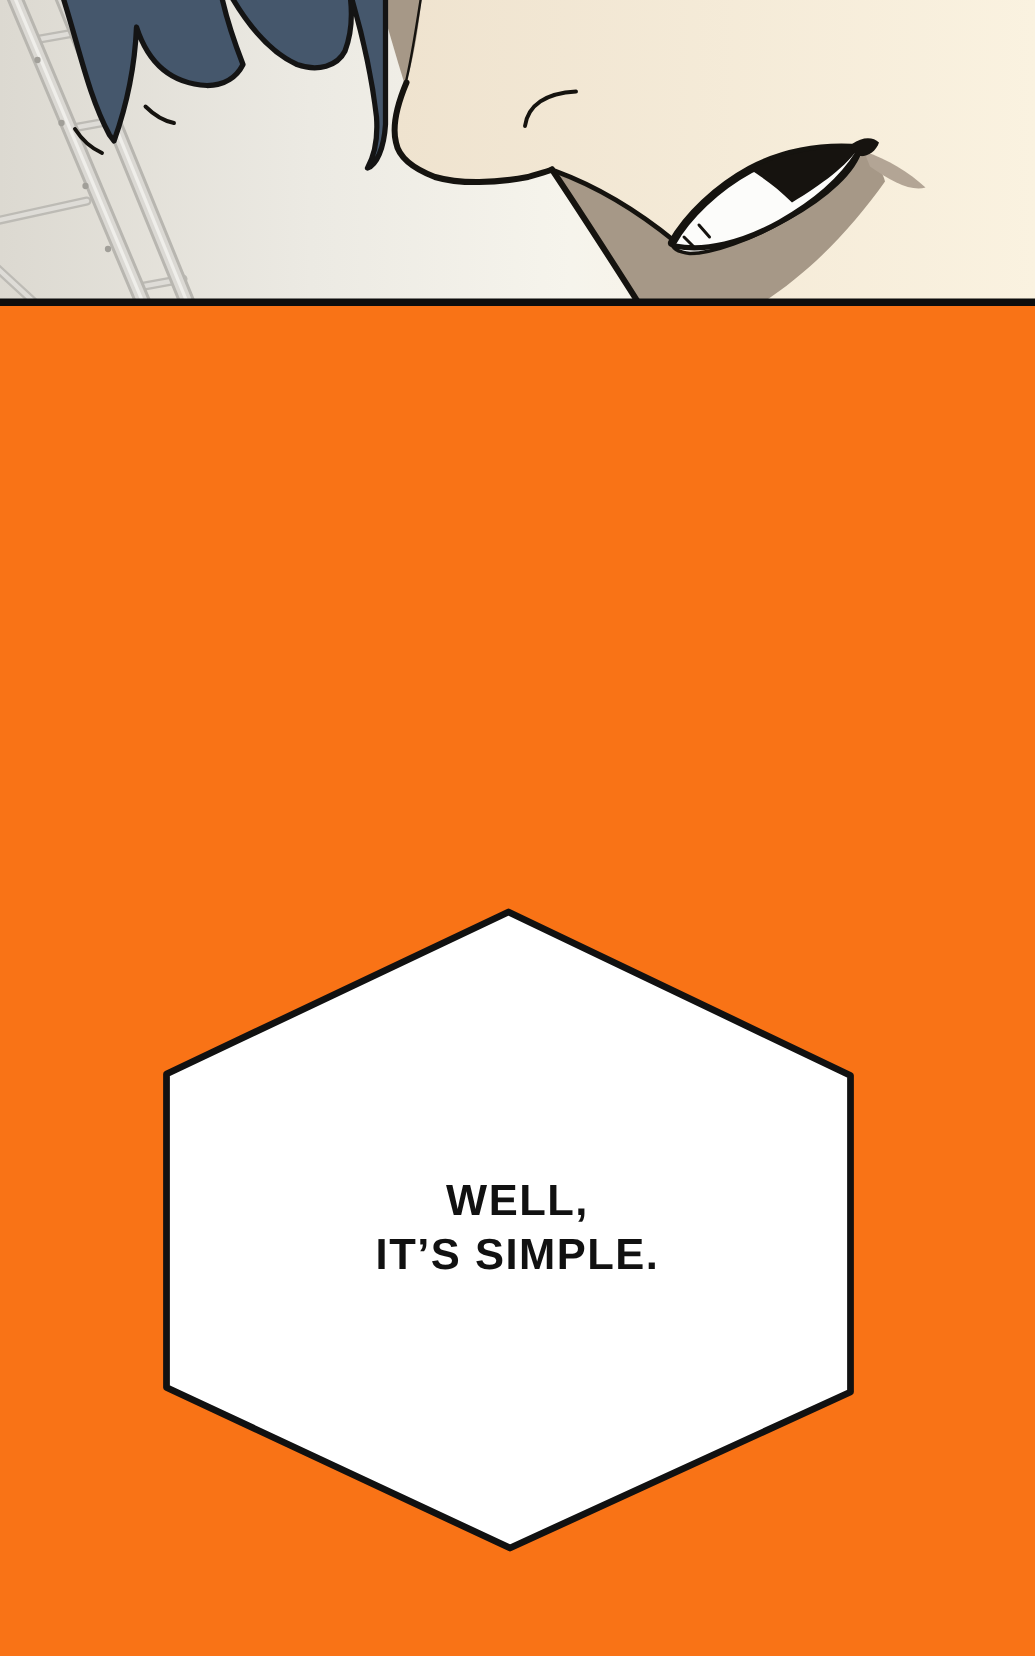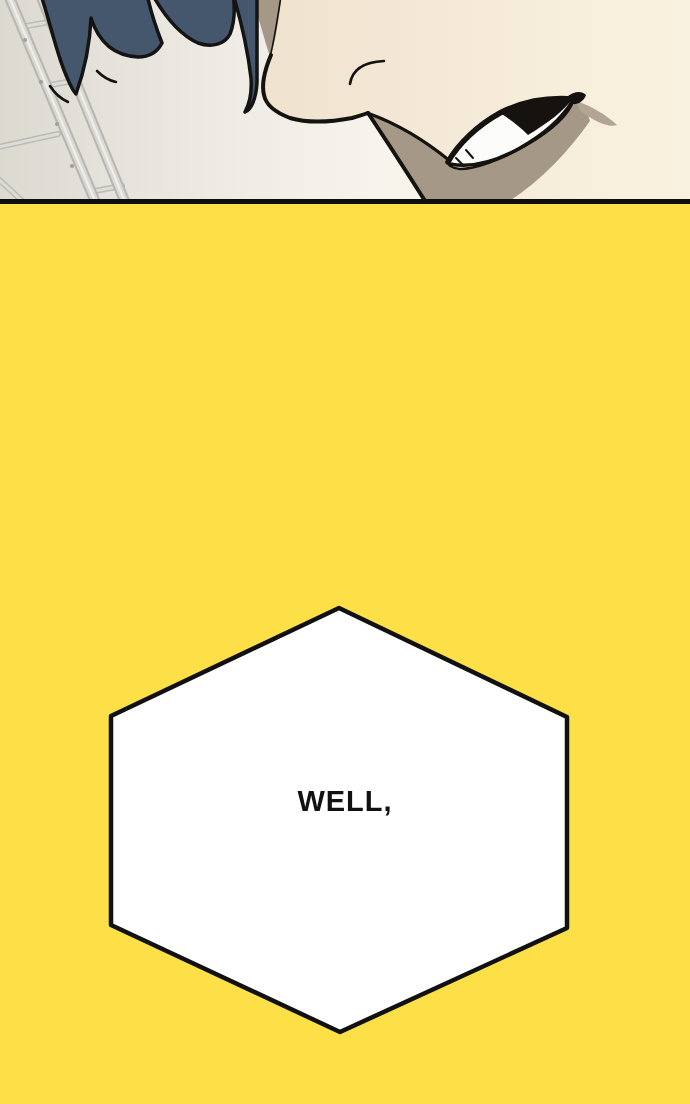"WELL," .page { background: #fde047 -> #f97316 }
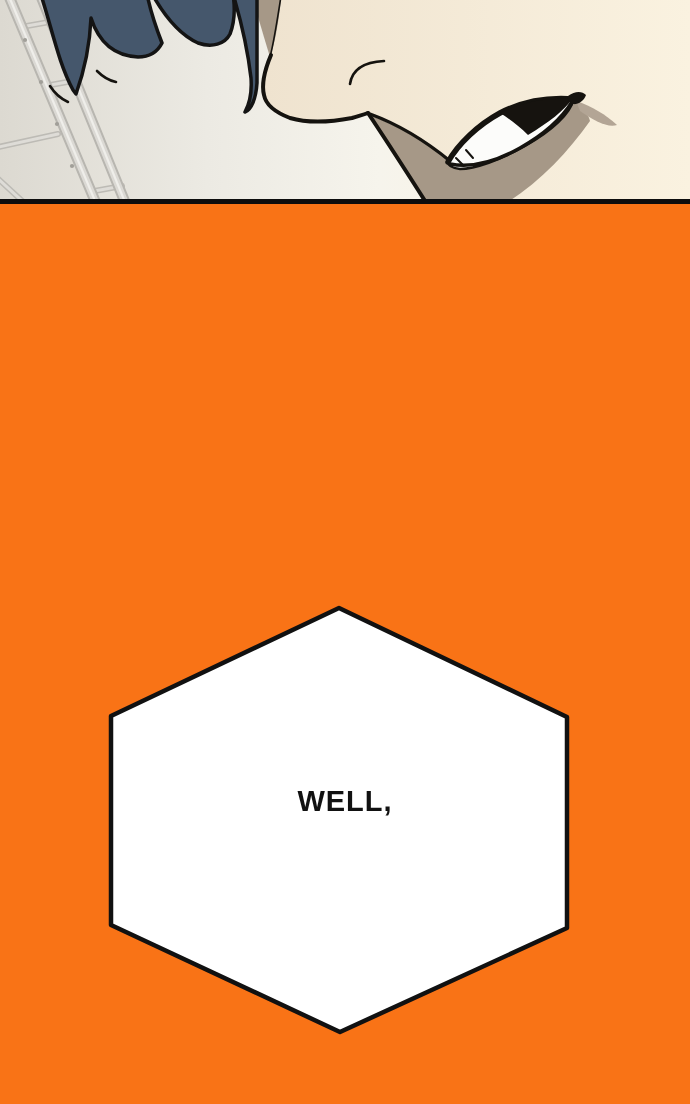"IT’S SIMPLE." span { html: none -> <span>IT’S SIMPLE.</span> }
